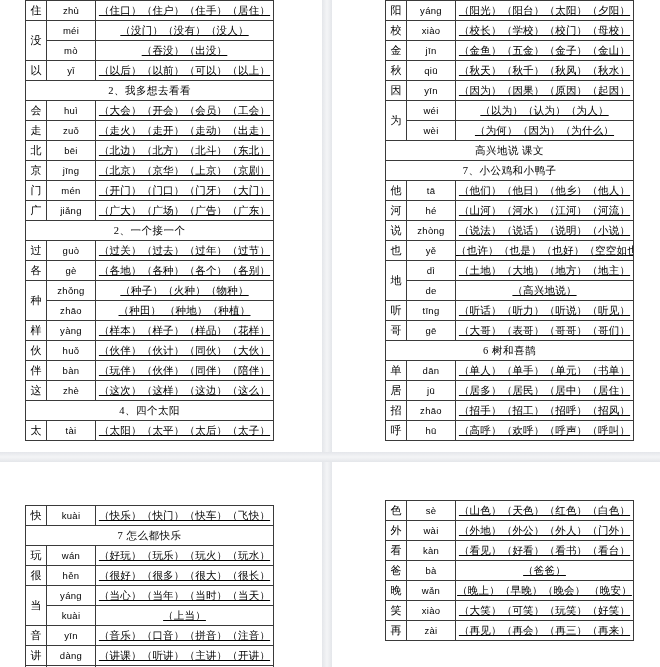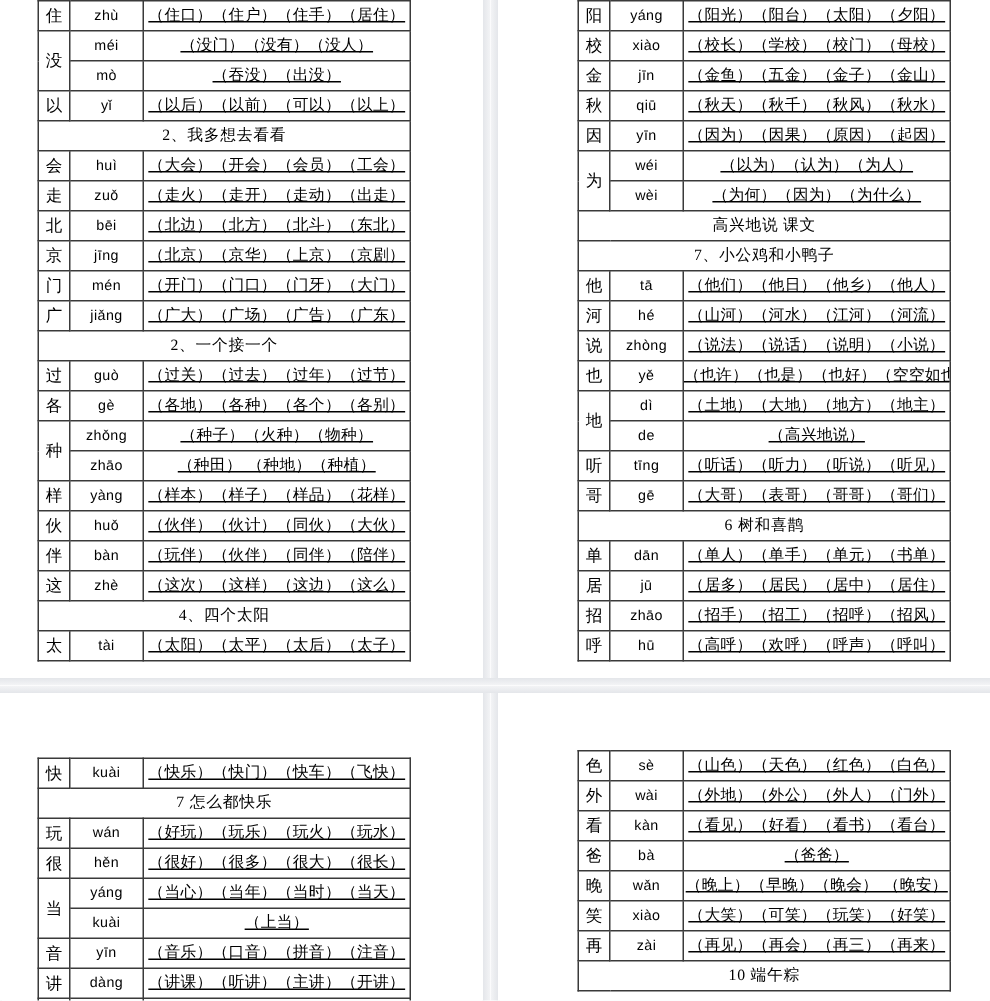"10 端午粽" tr { html: <tr> <td>10 端午粽</td> </tr> -> none }
